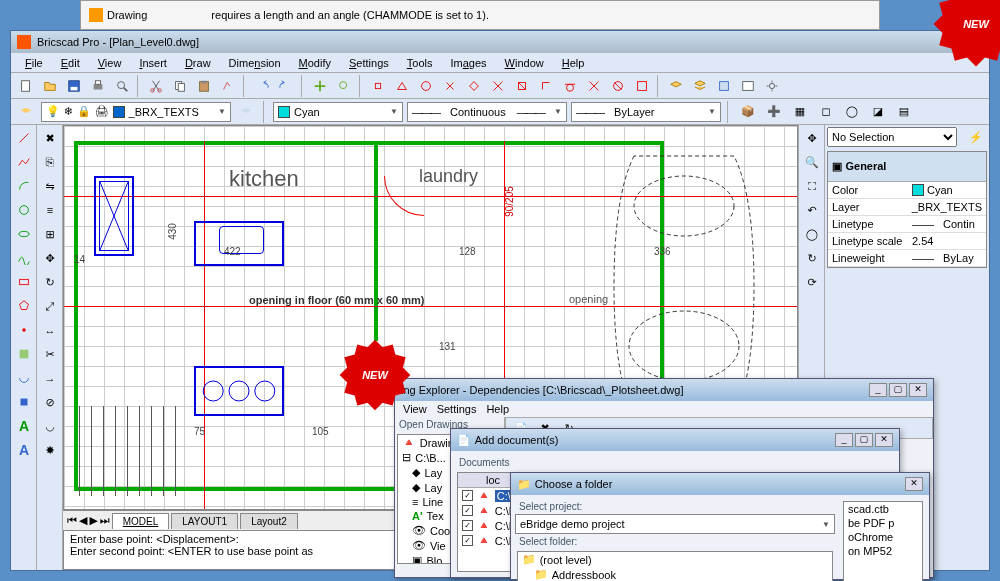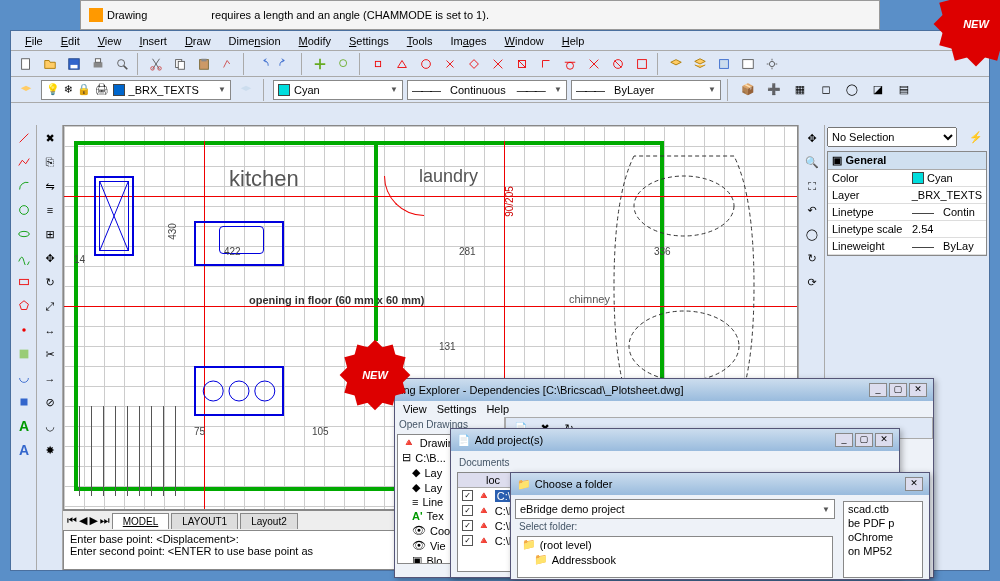"Bricscad Pro - [Plan_Level0.dwg]" div.titlebar { html: none -> <div> <div></div> <span>Bricscad Pro - [Plan_Level0.dwg]</span> </div> }
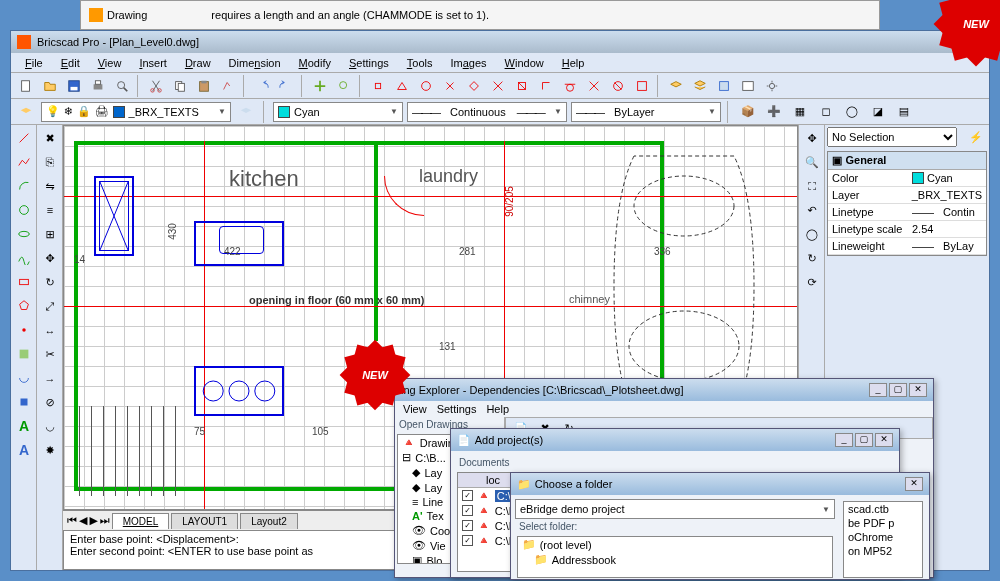"▣ General" .prop-table .grp { padding: 2px 4px -> 8px 4px }
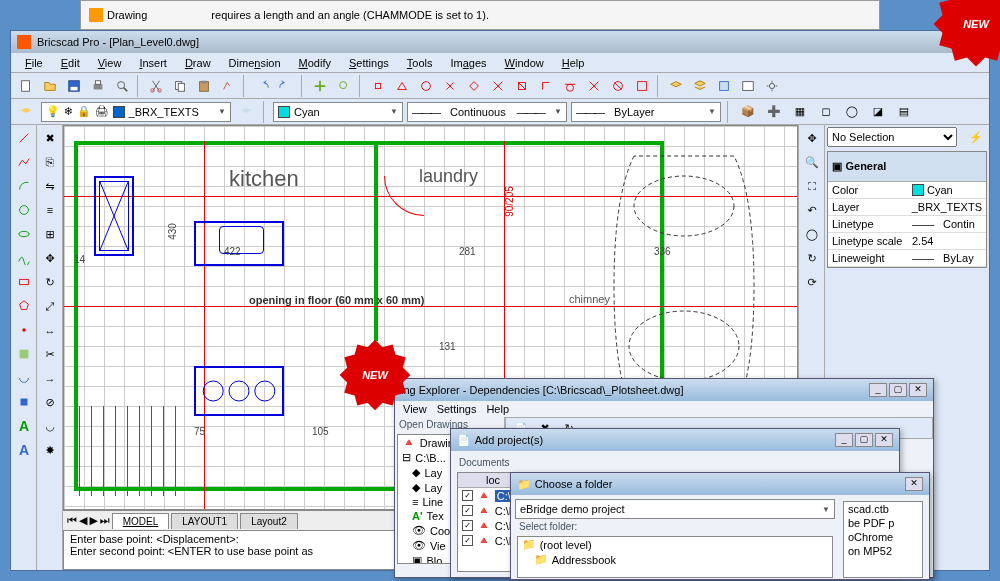"281" div.dim { text: 281 -> 128 }
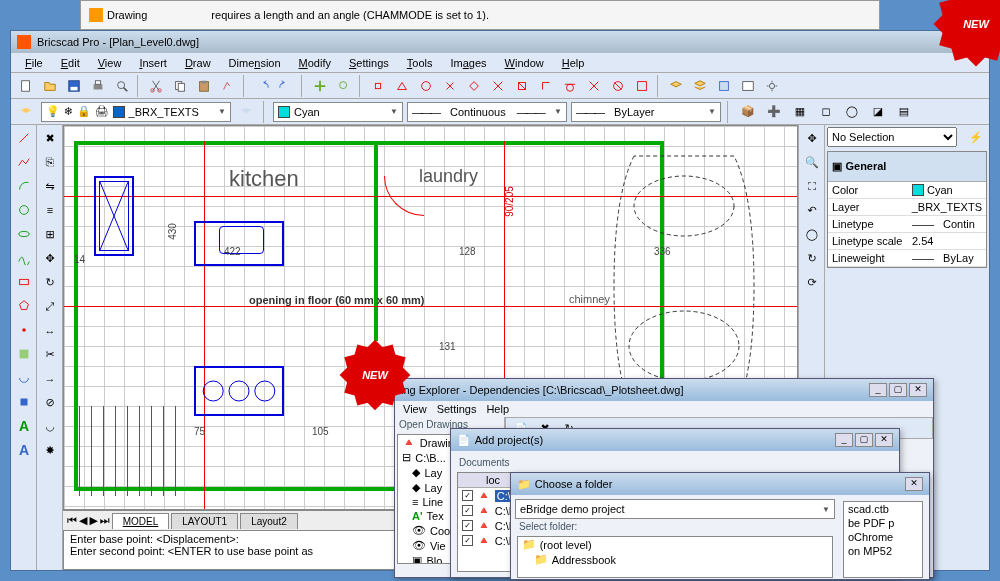"chimney" div.txt { text: chimney -> opening }
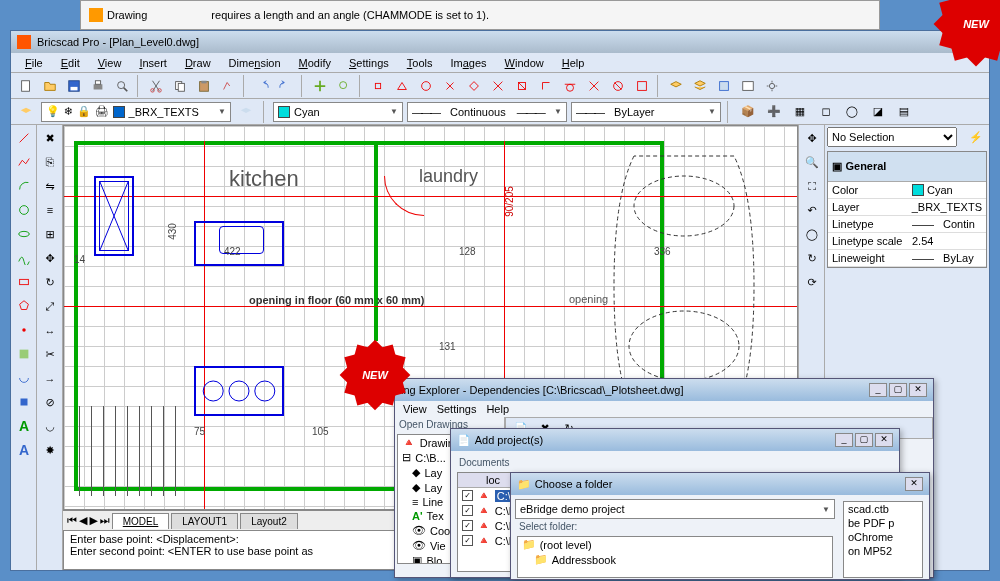"Add project(s)" span { text: project -> document }
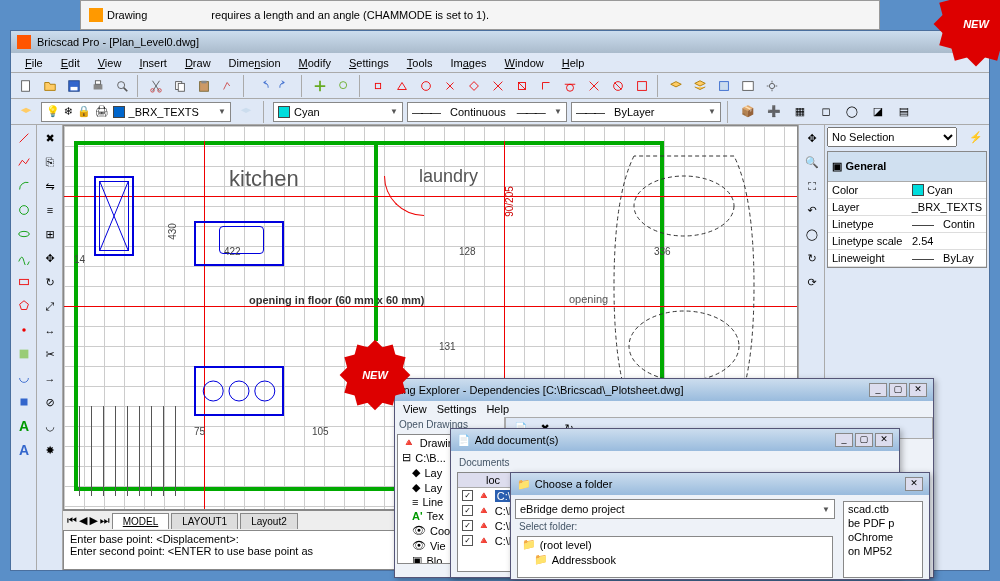"Select project:" div.panel-label { html: none -> <div>Select project:</div> }
